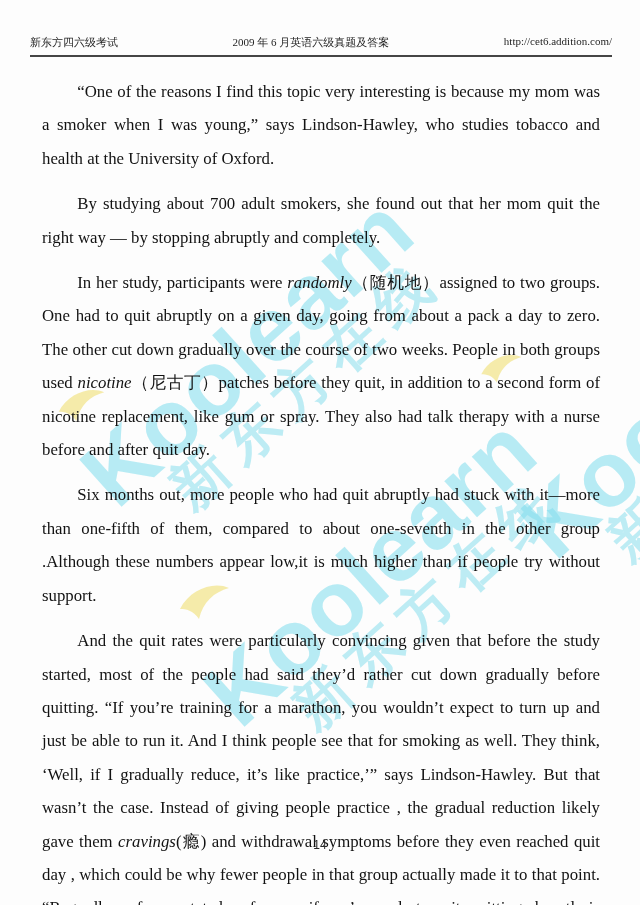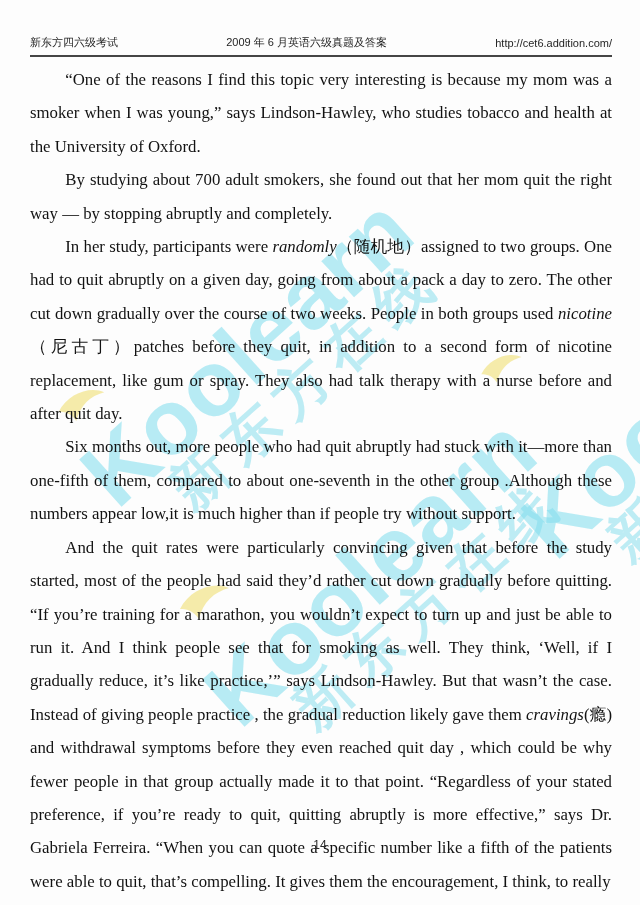"新东方四六级考试" .header { align-items: center -> flex-start; font-family: Liberation Sans, sans-serif -> Liberation Serif, serif }
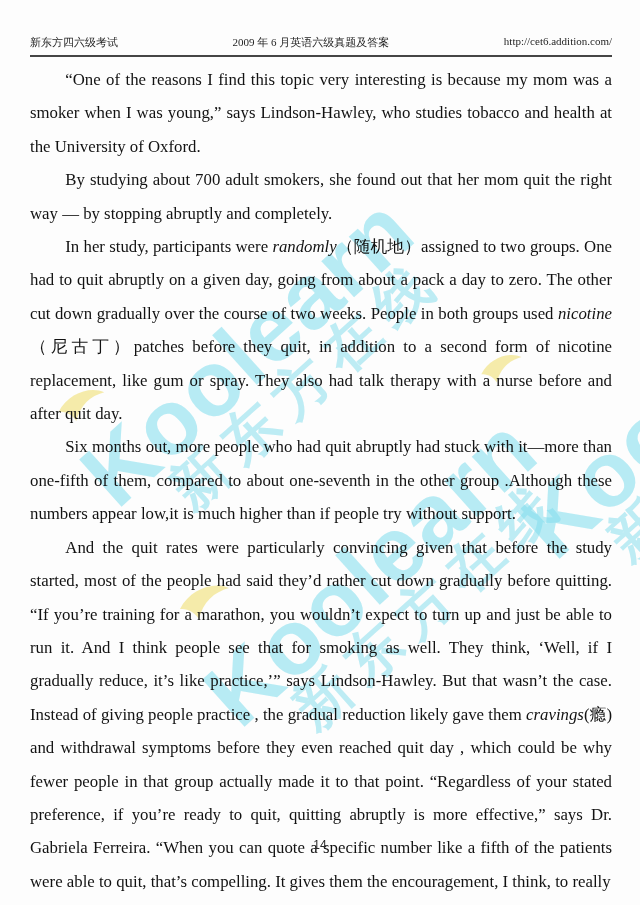"“One of the reasons I" .content p { margin: 0 -> 12px }
